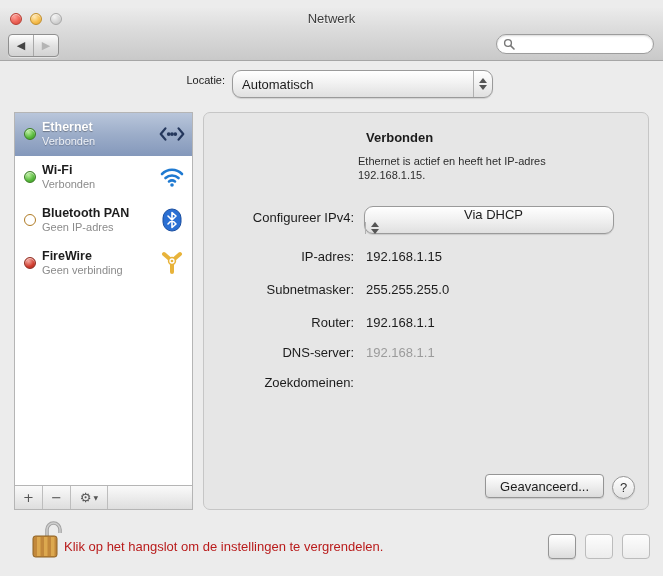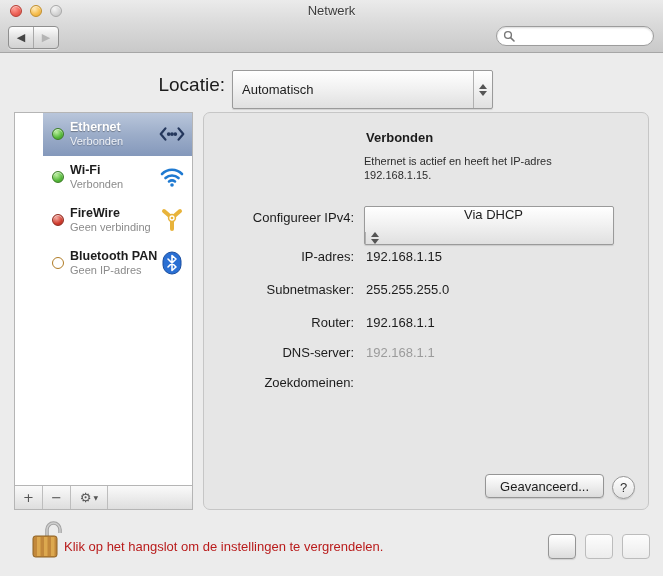"Netwerk" .titlebar { top: 0 -> 8px }
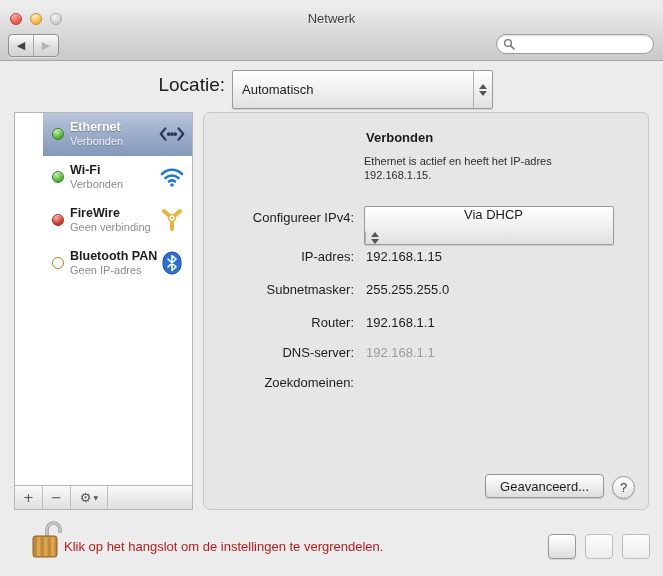"Locatie:" .loc-label { font-size: 19px -> 11px }
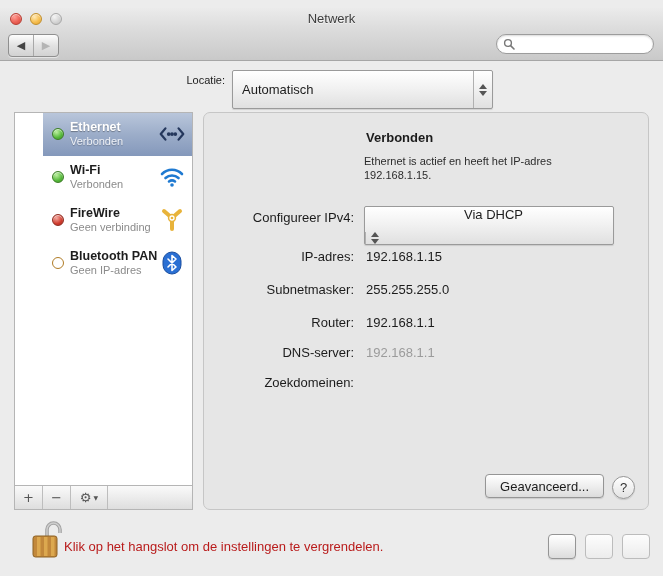"Automatisch" .popup { border-radius: 2px -> 9px; height: 39px -> 28px }
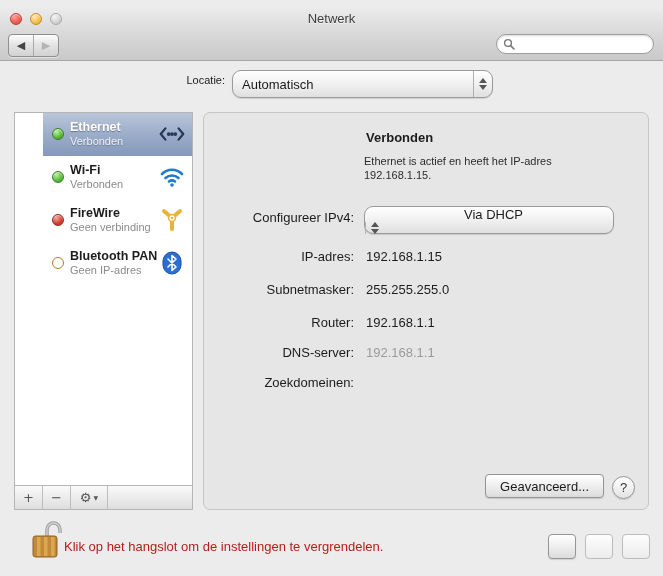"Ethernet" .side-row { margin-left: 28px -> none }
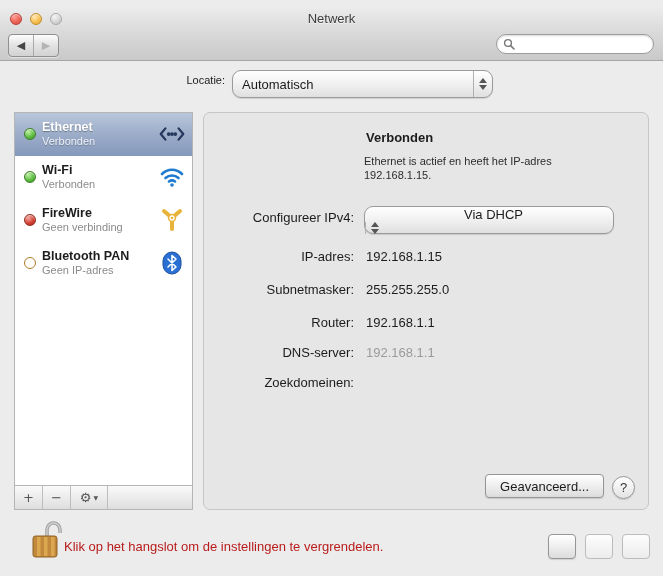"Ethernet is actief en heeft" .status-desc { left: 160px -> 154px }
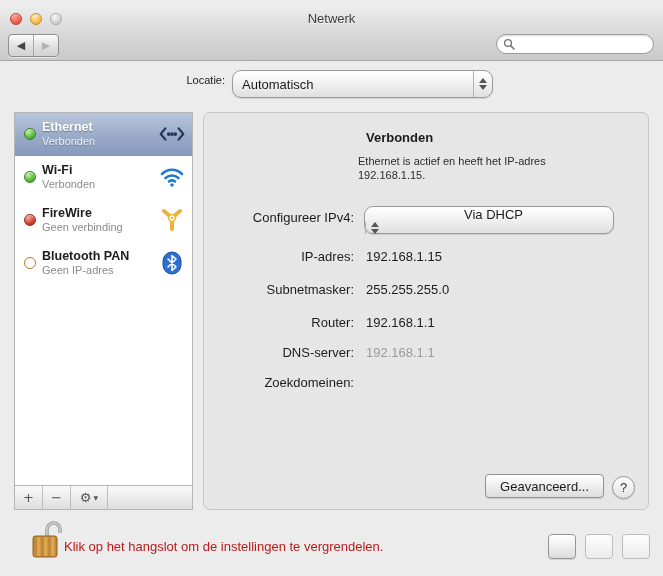"FireWire" div.side-row { order: before "Bluetooth PAN" -> after "Bluetooth PAN" }
